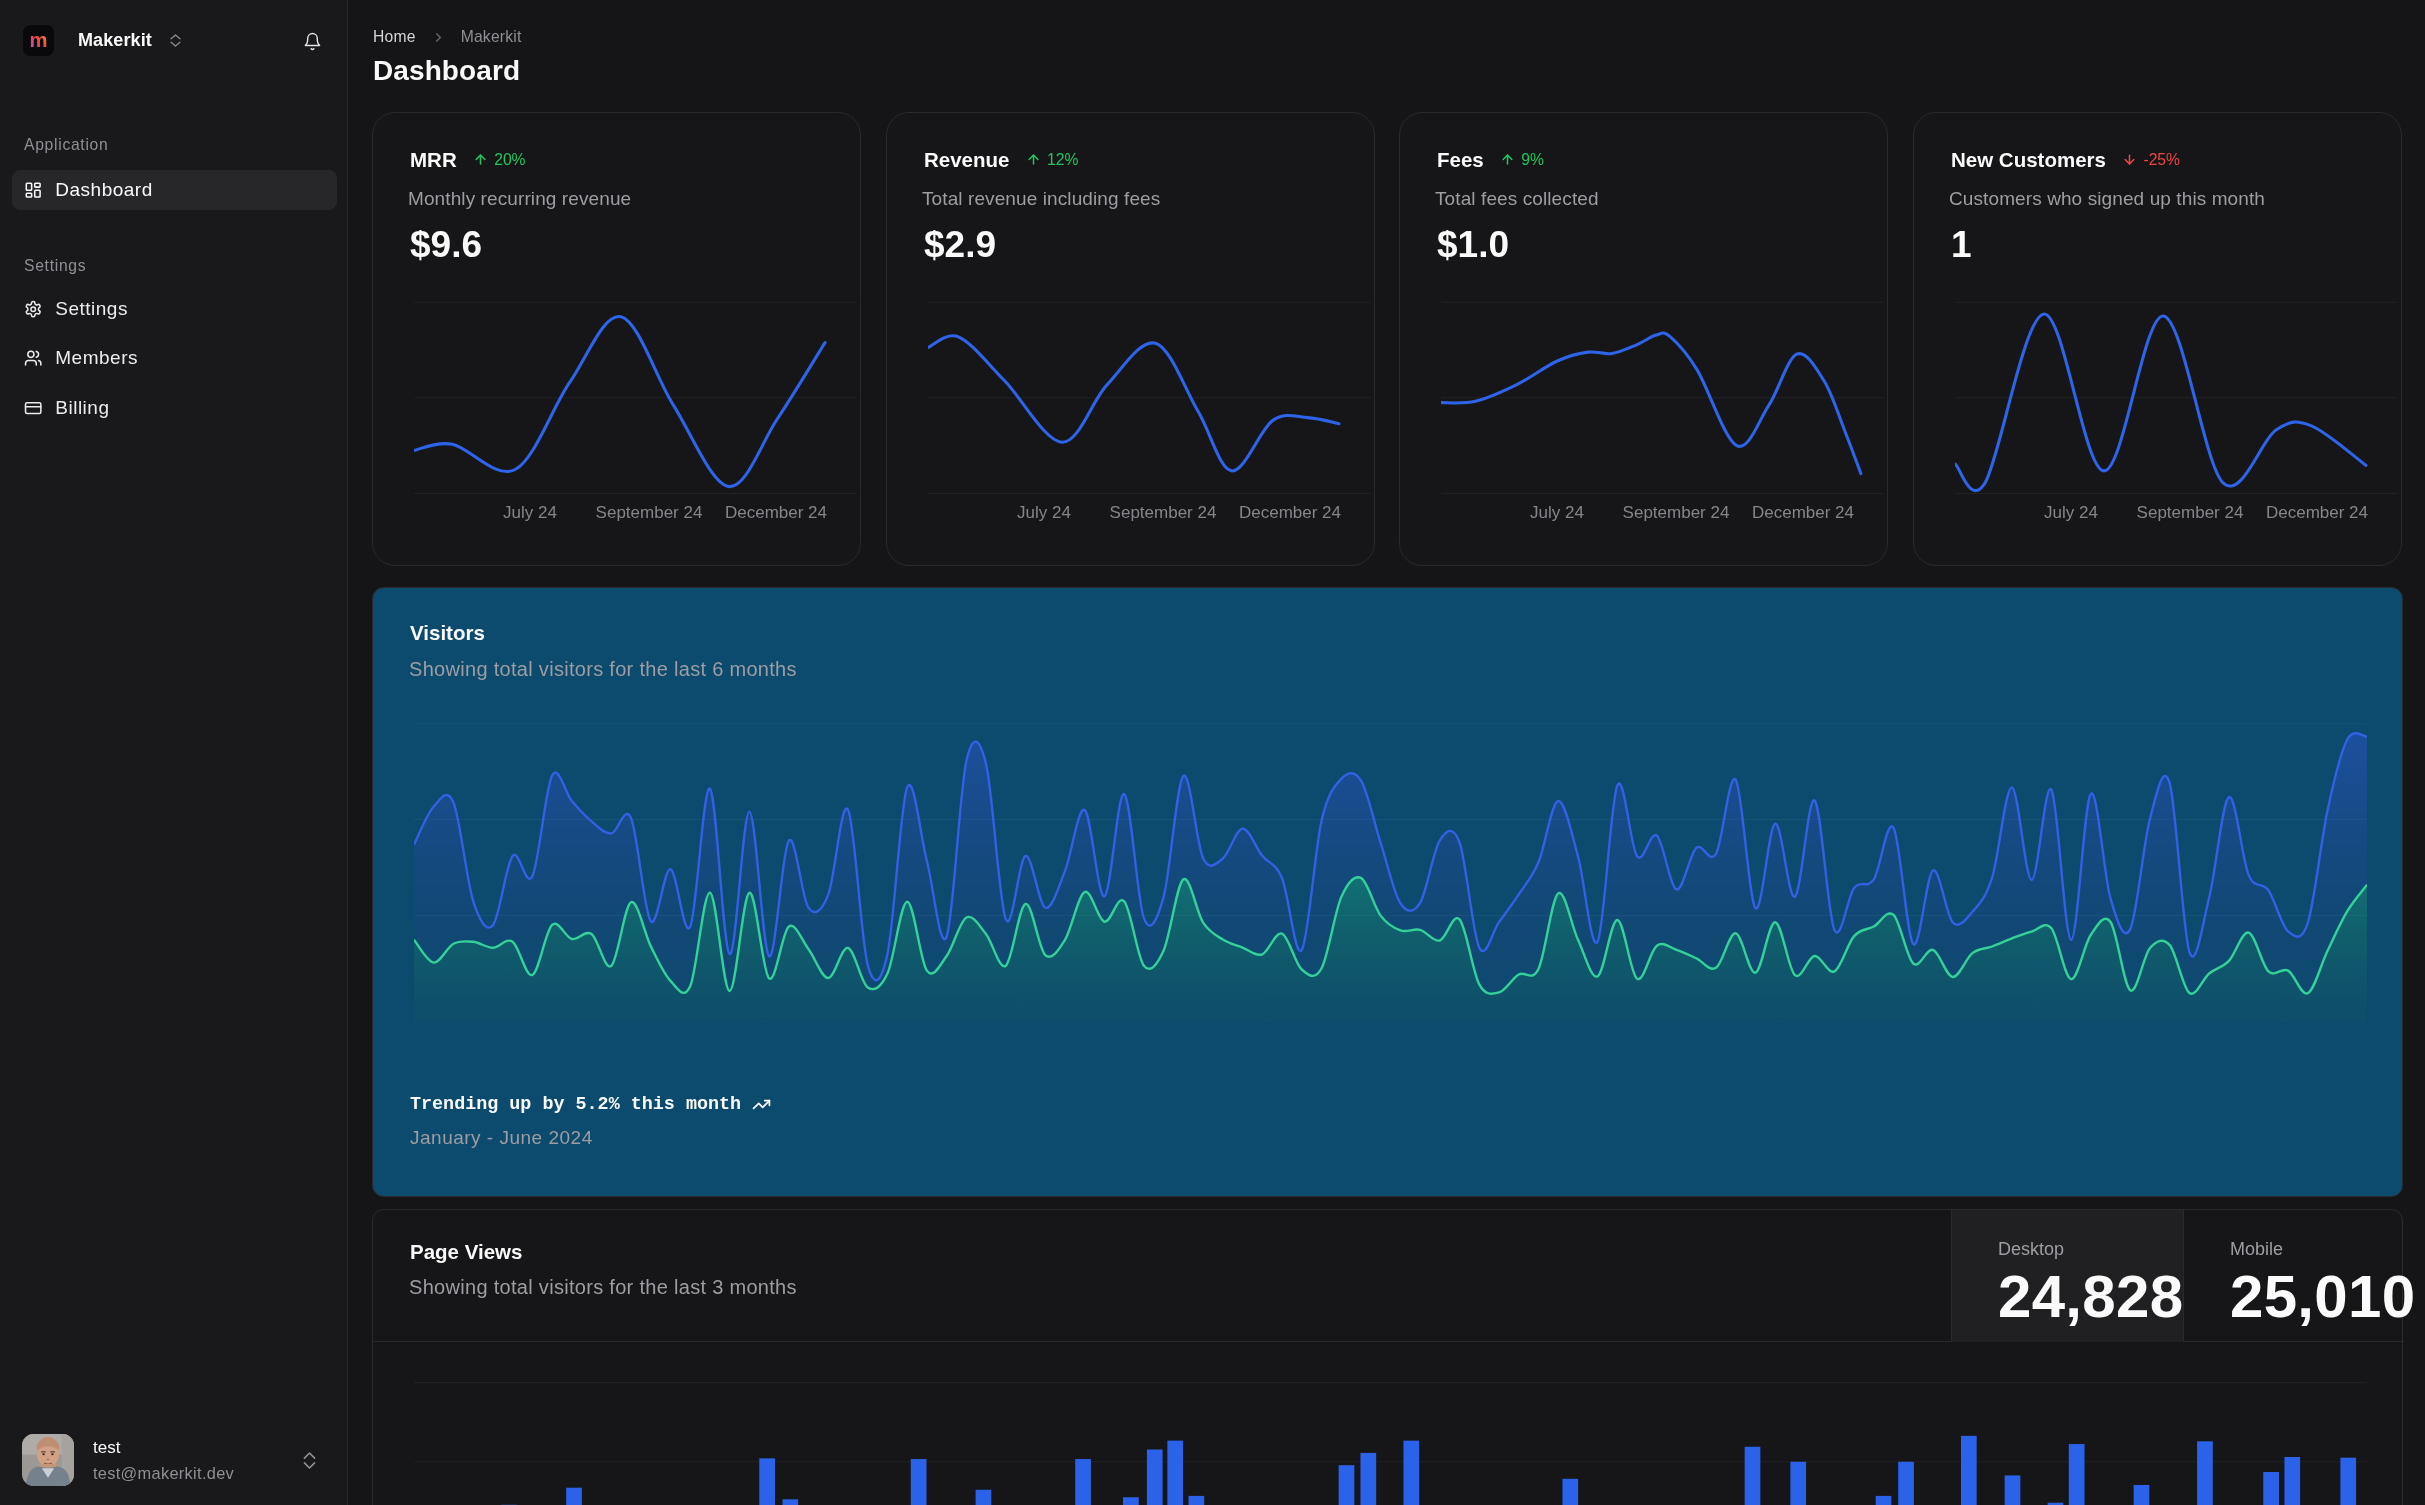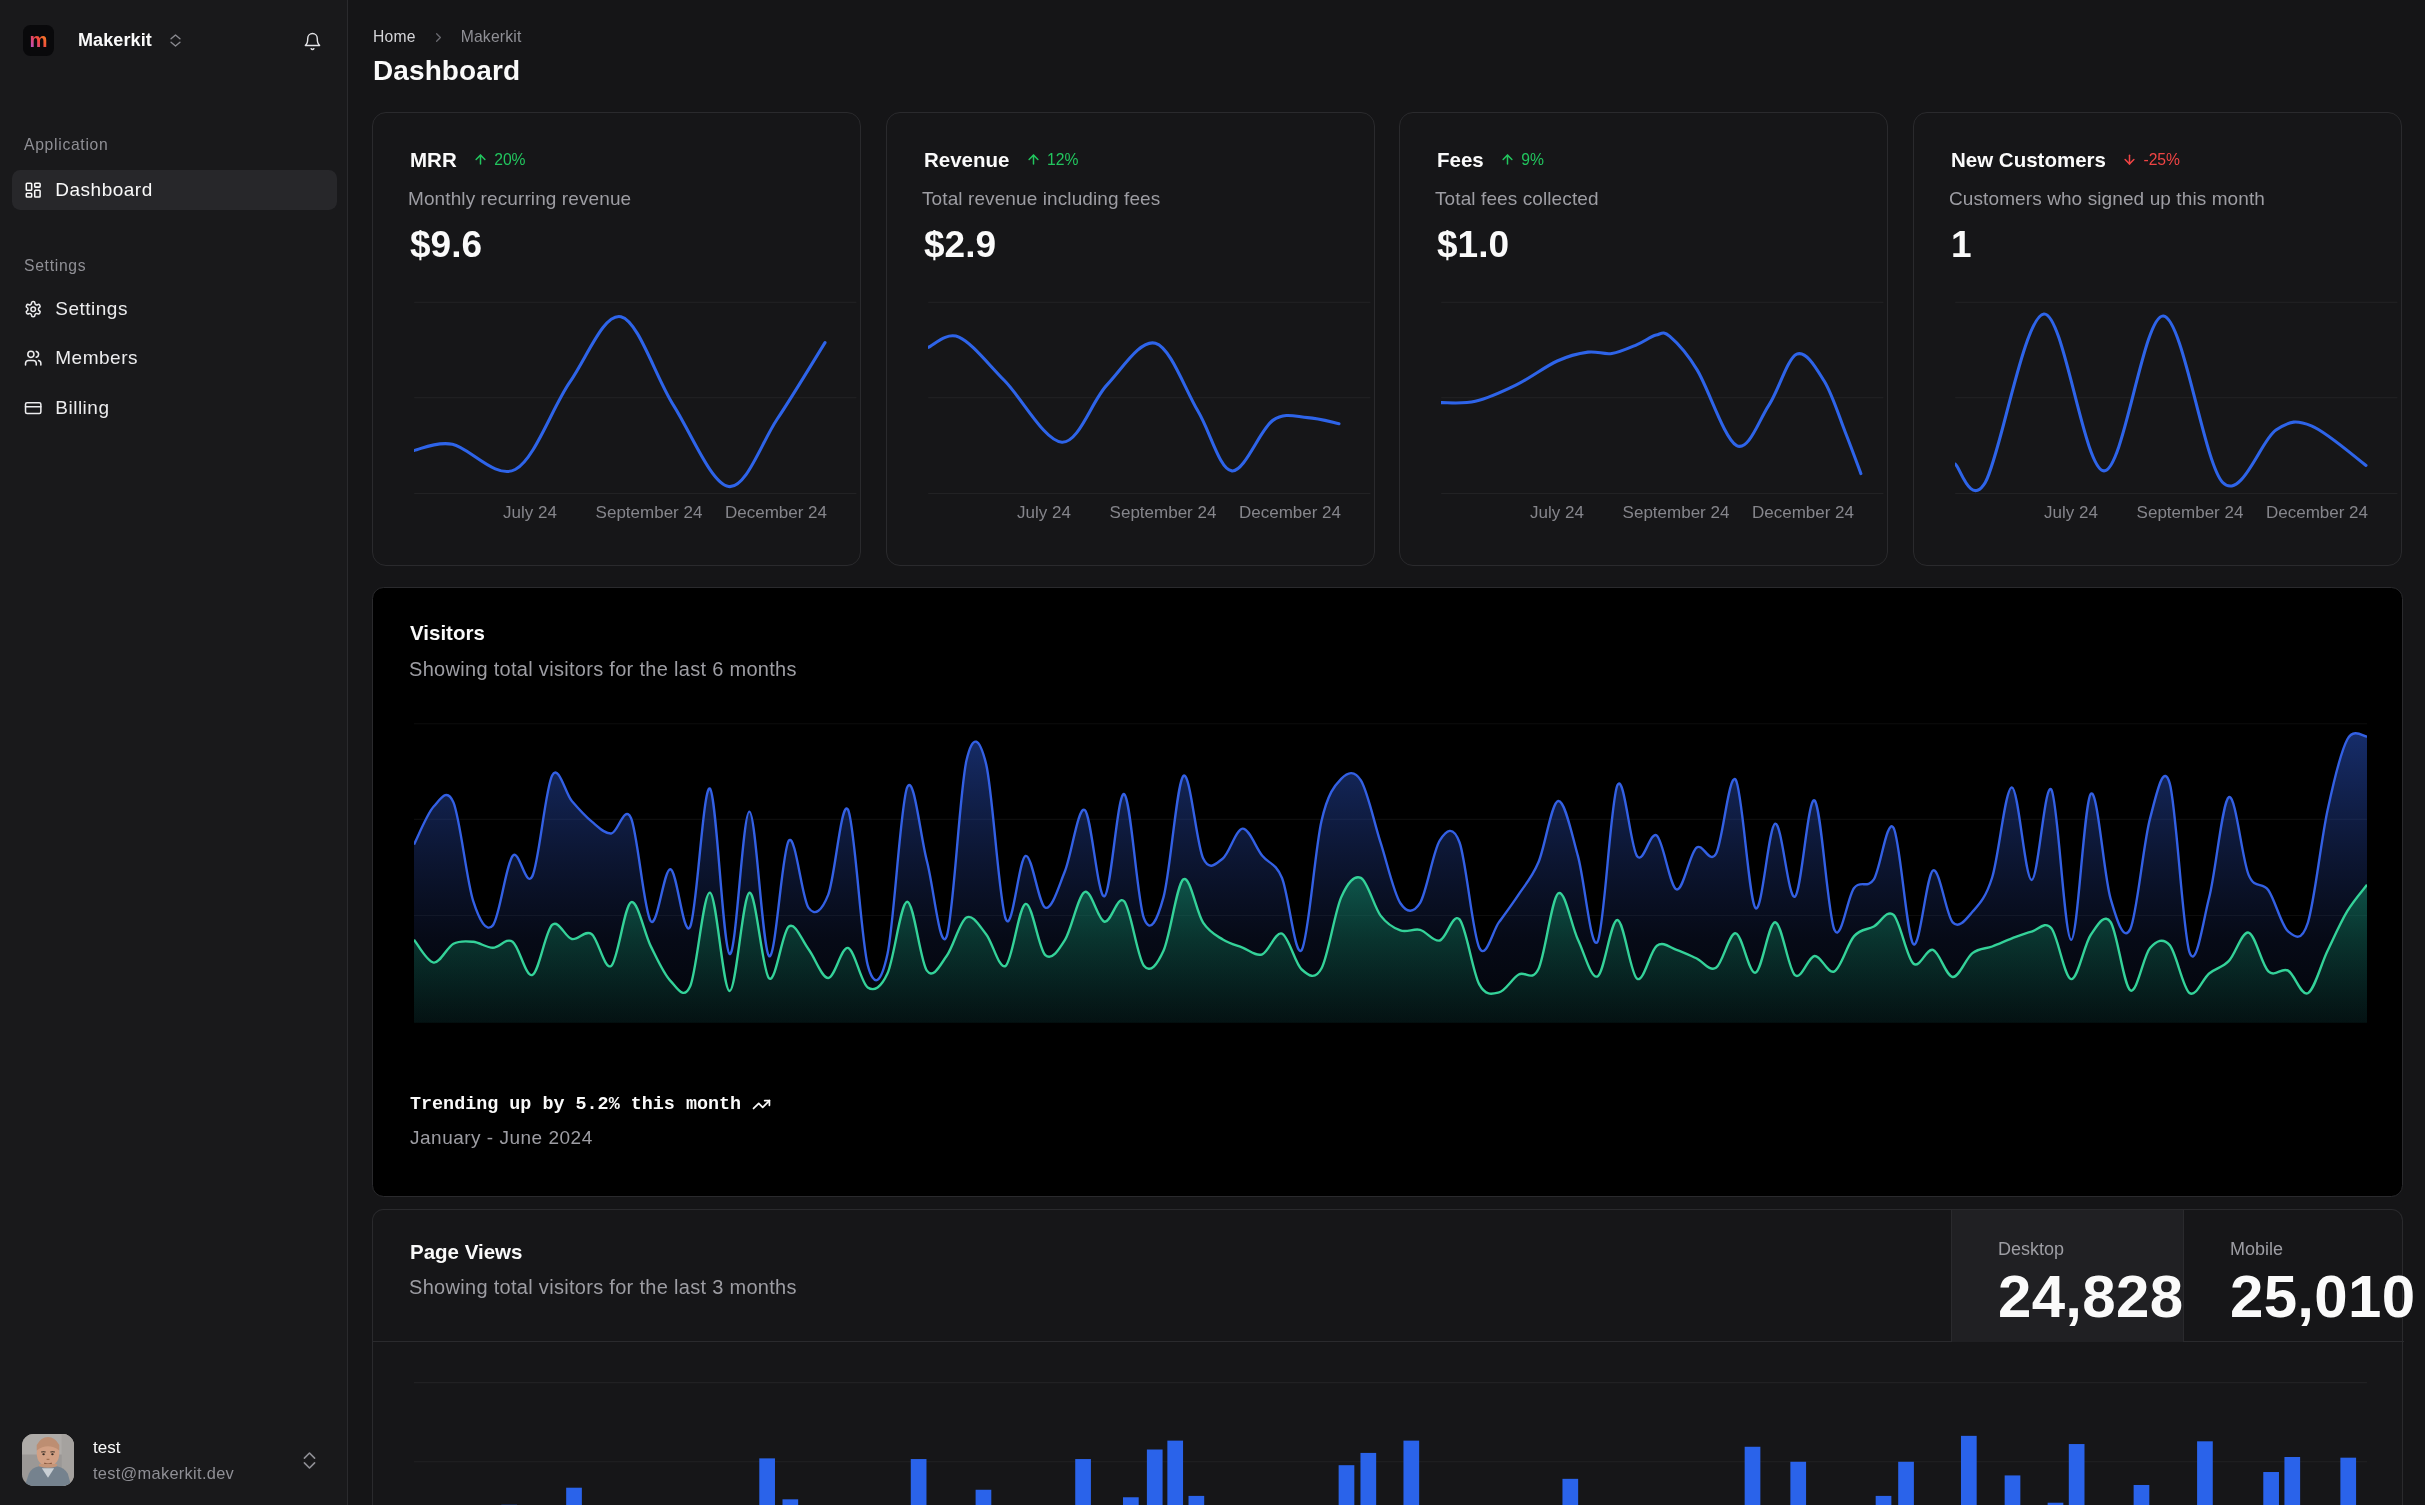"MRR" .card { border-radius: 14px -> 23px }
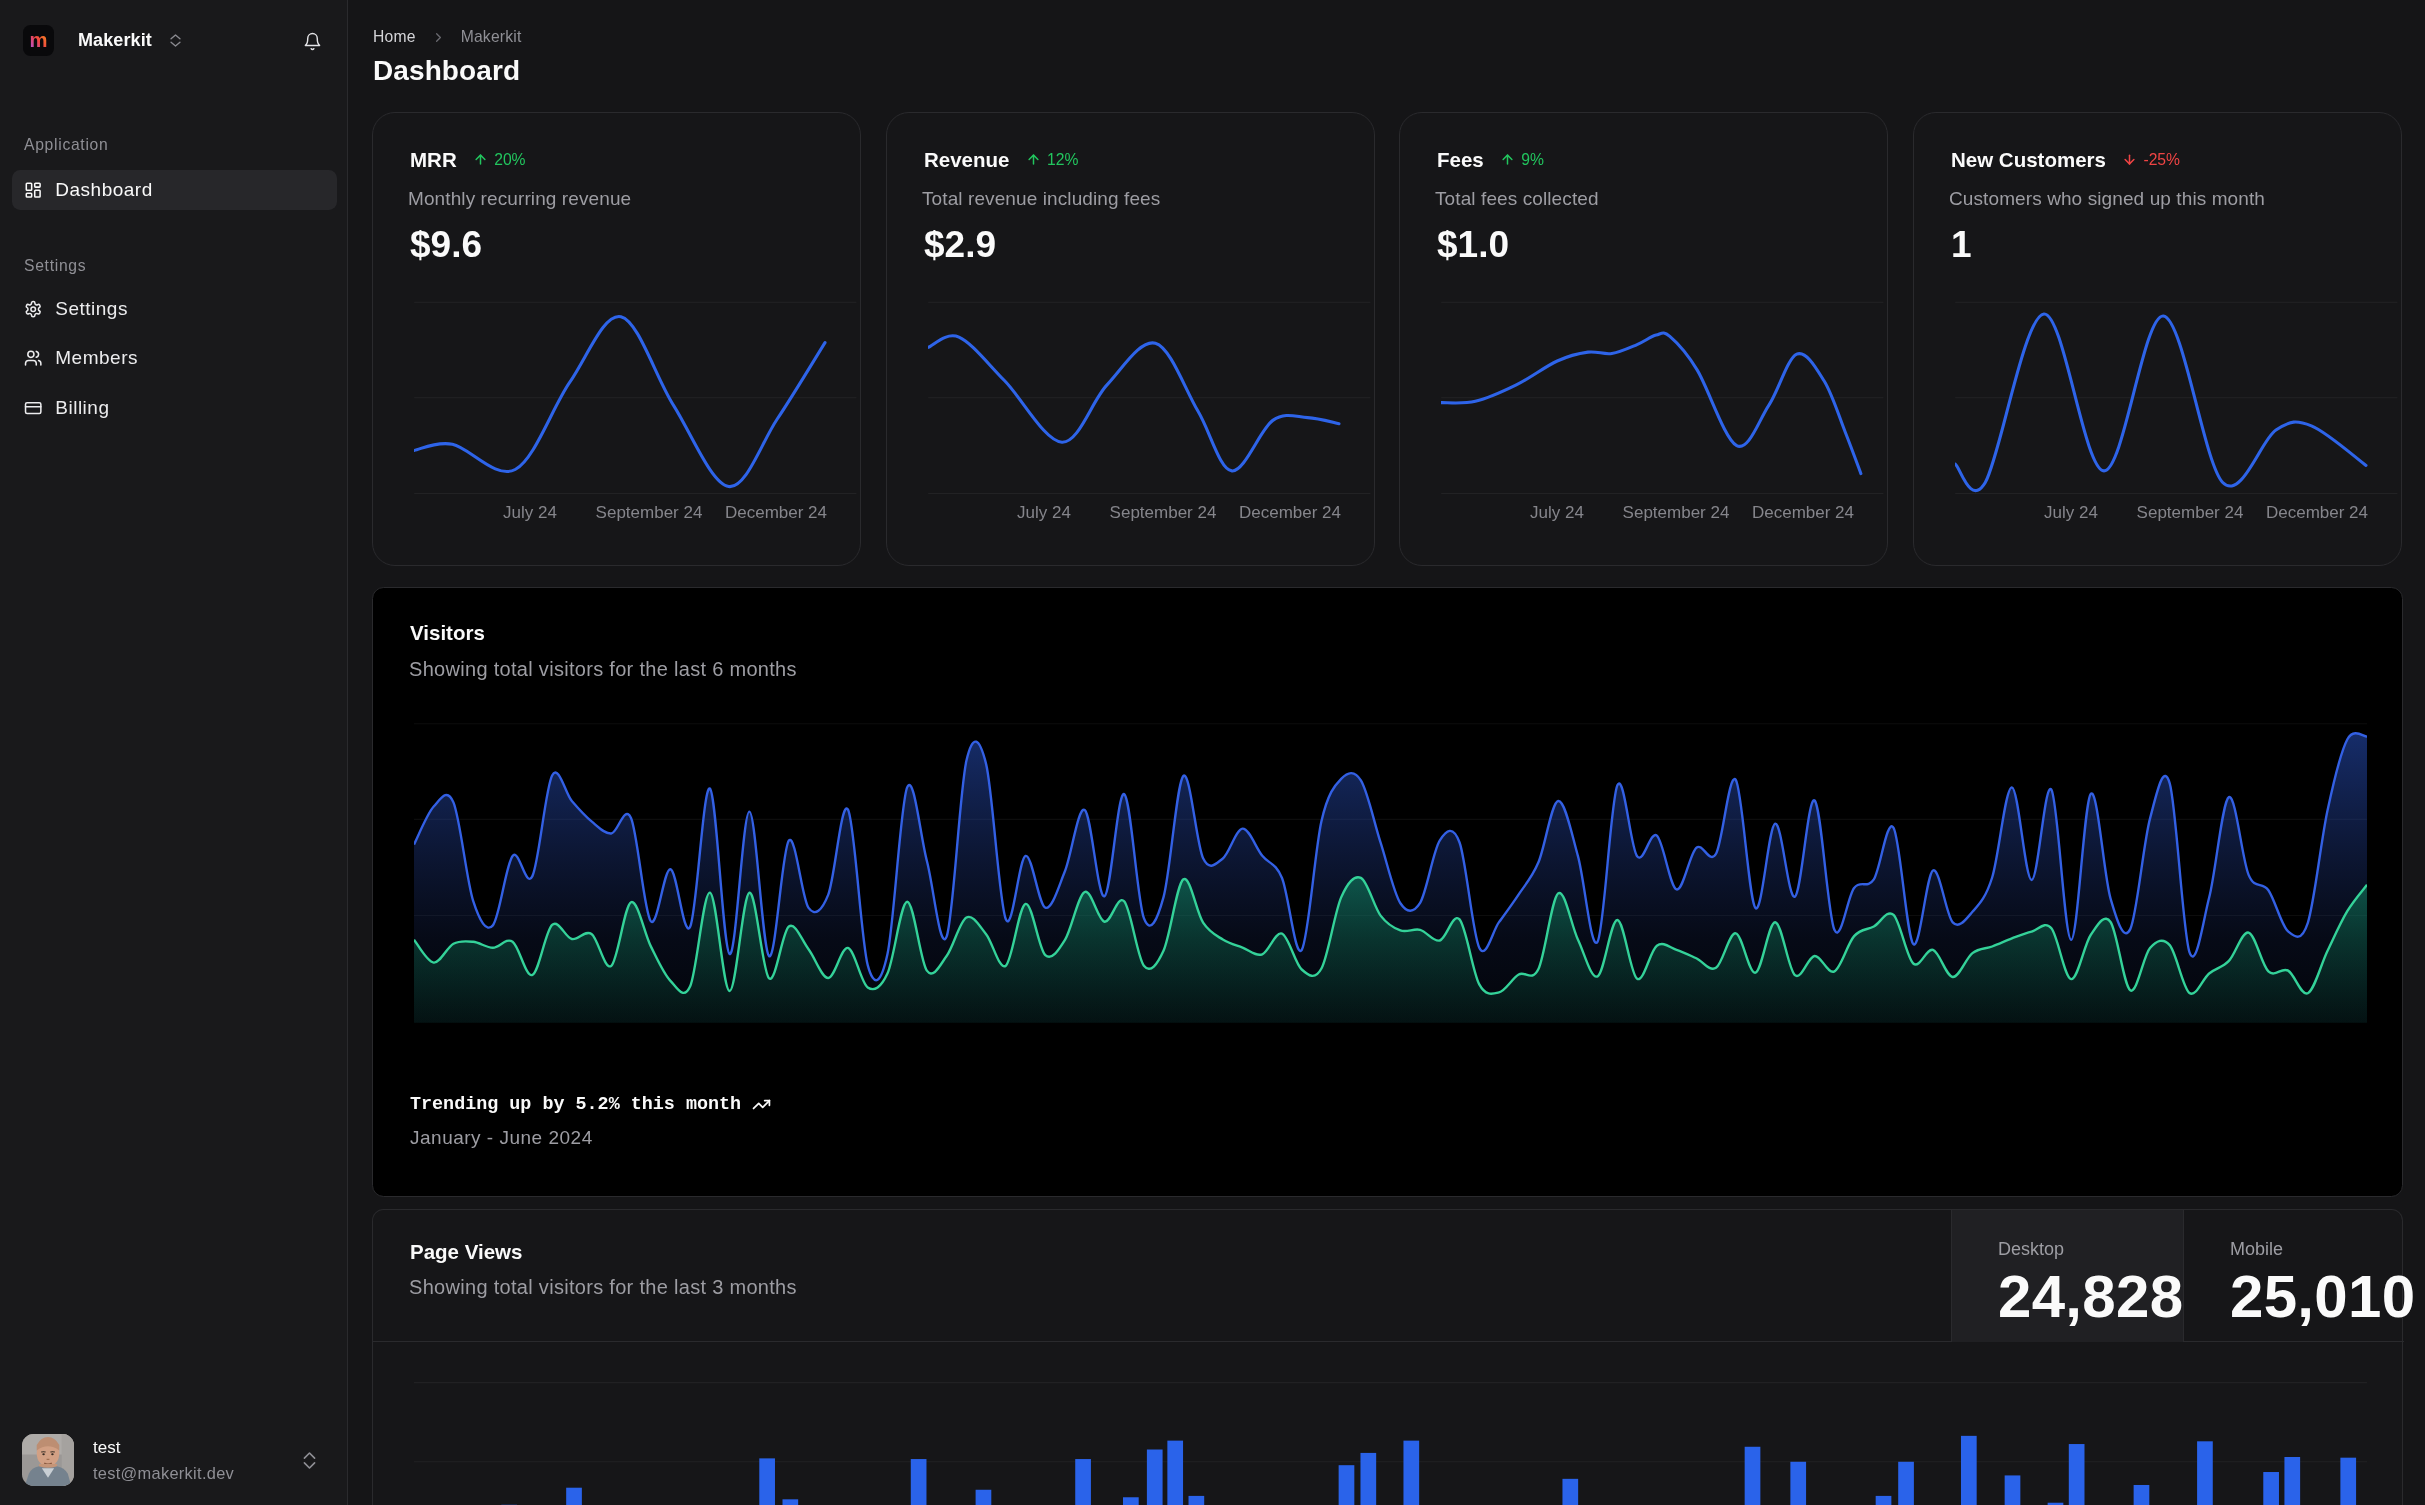"Visitors" #visitors { background: #000000 -> #0c4a6e }
